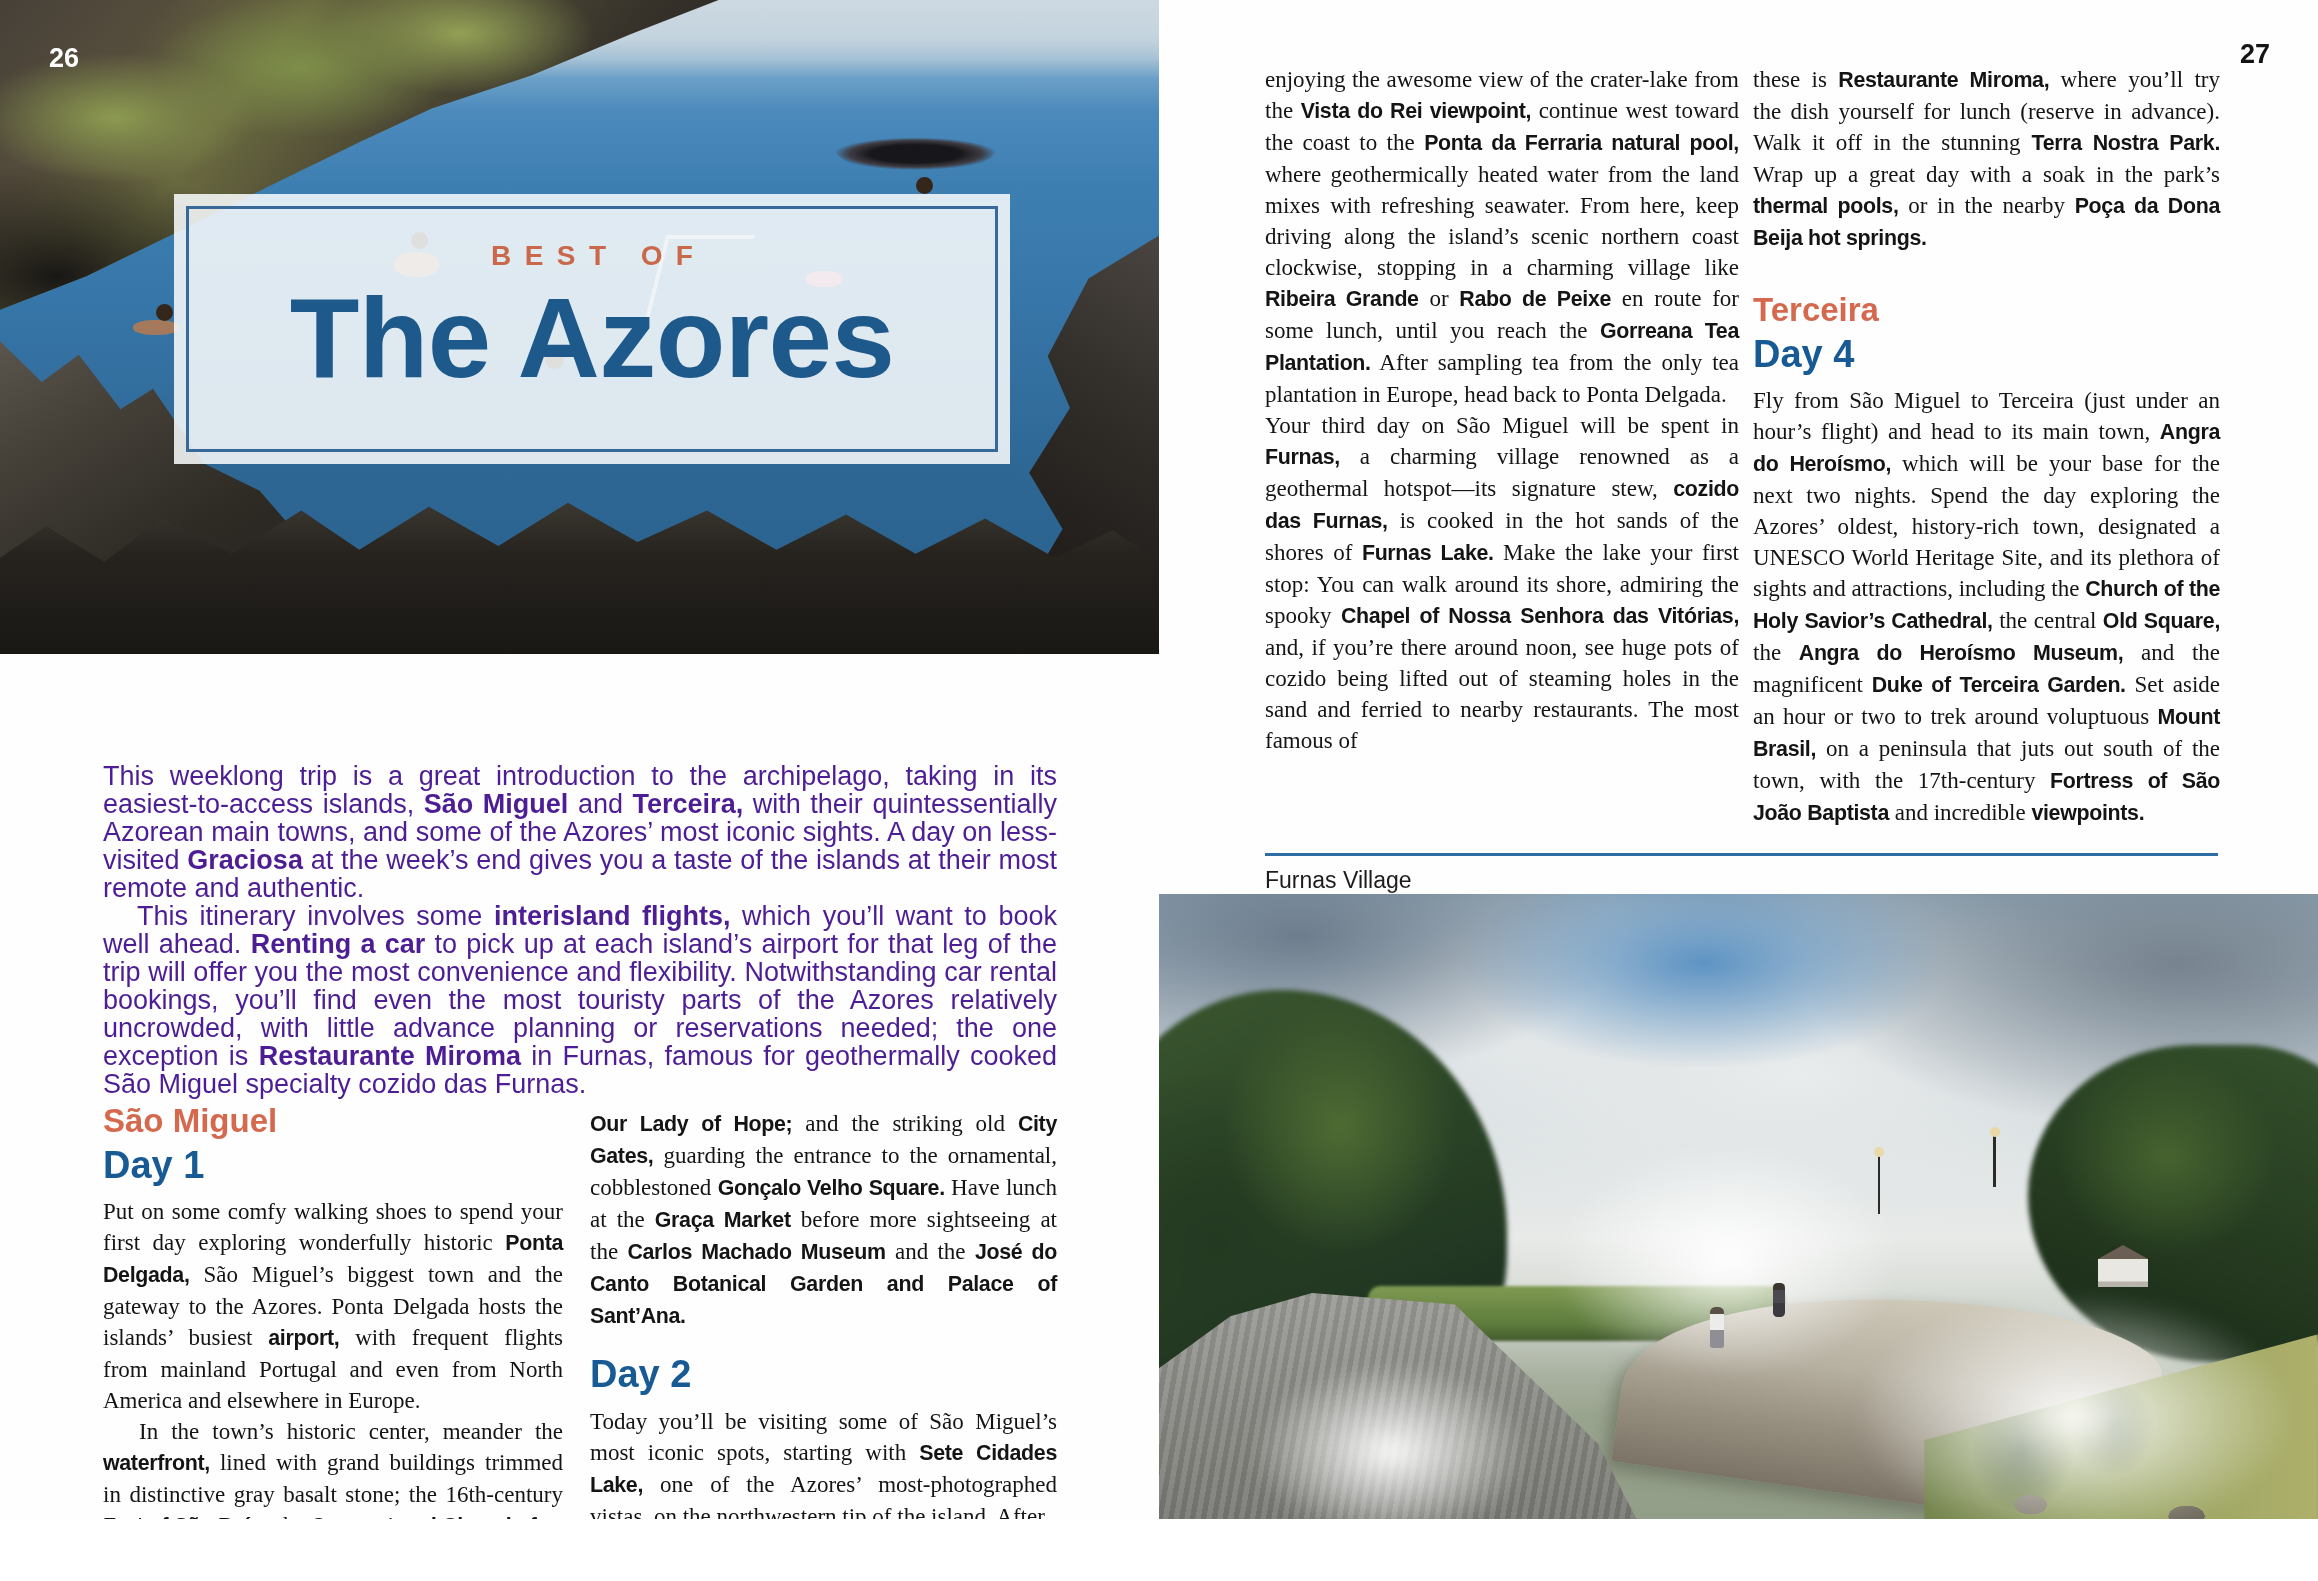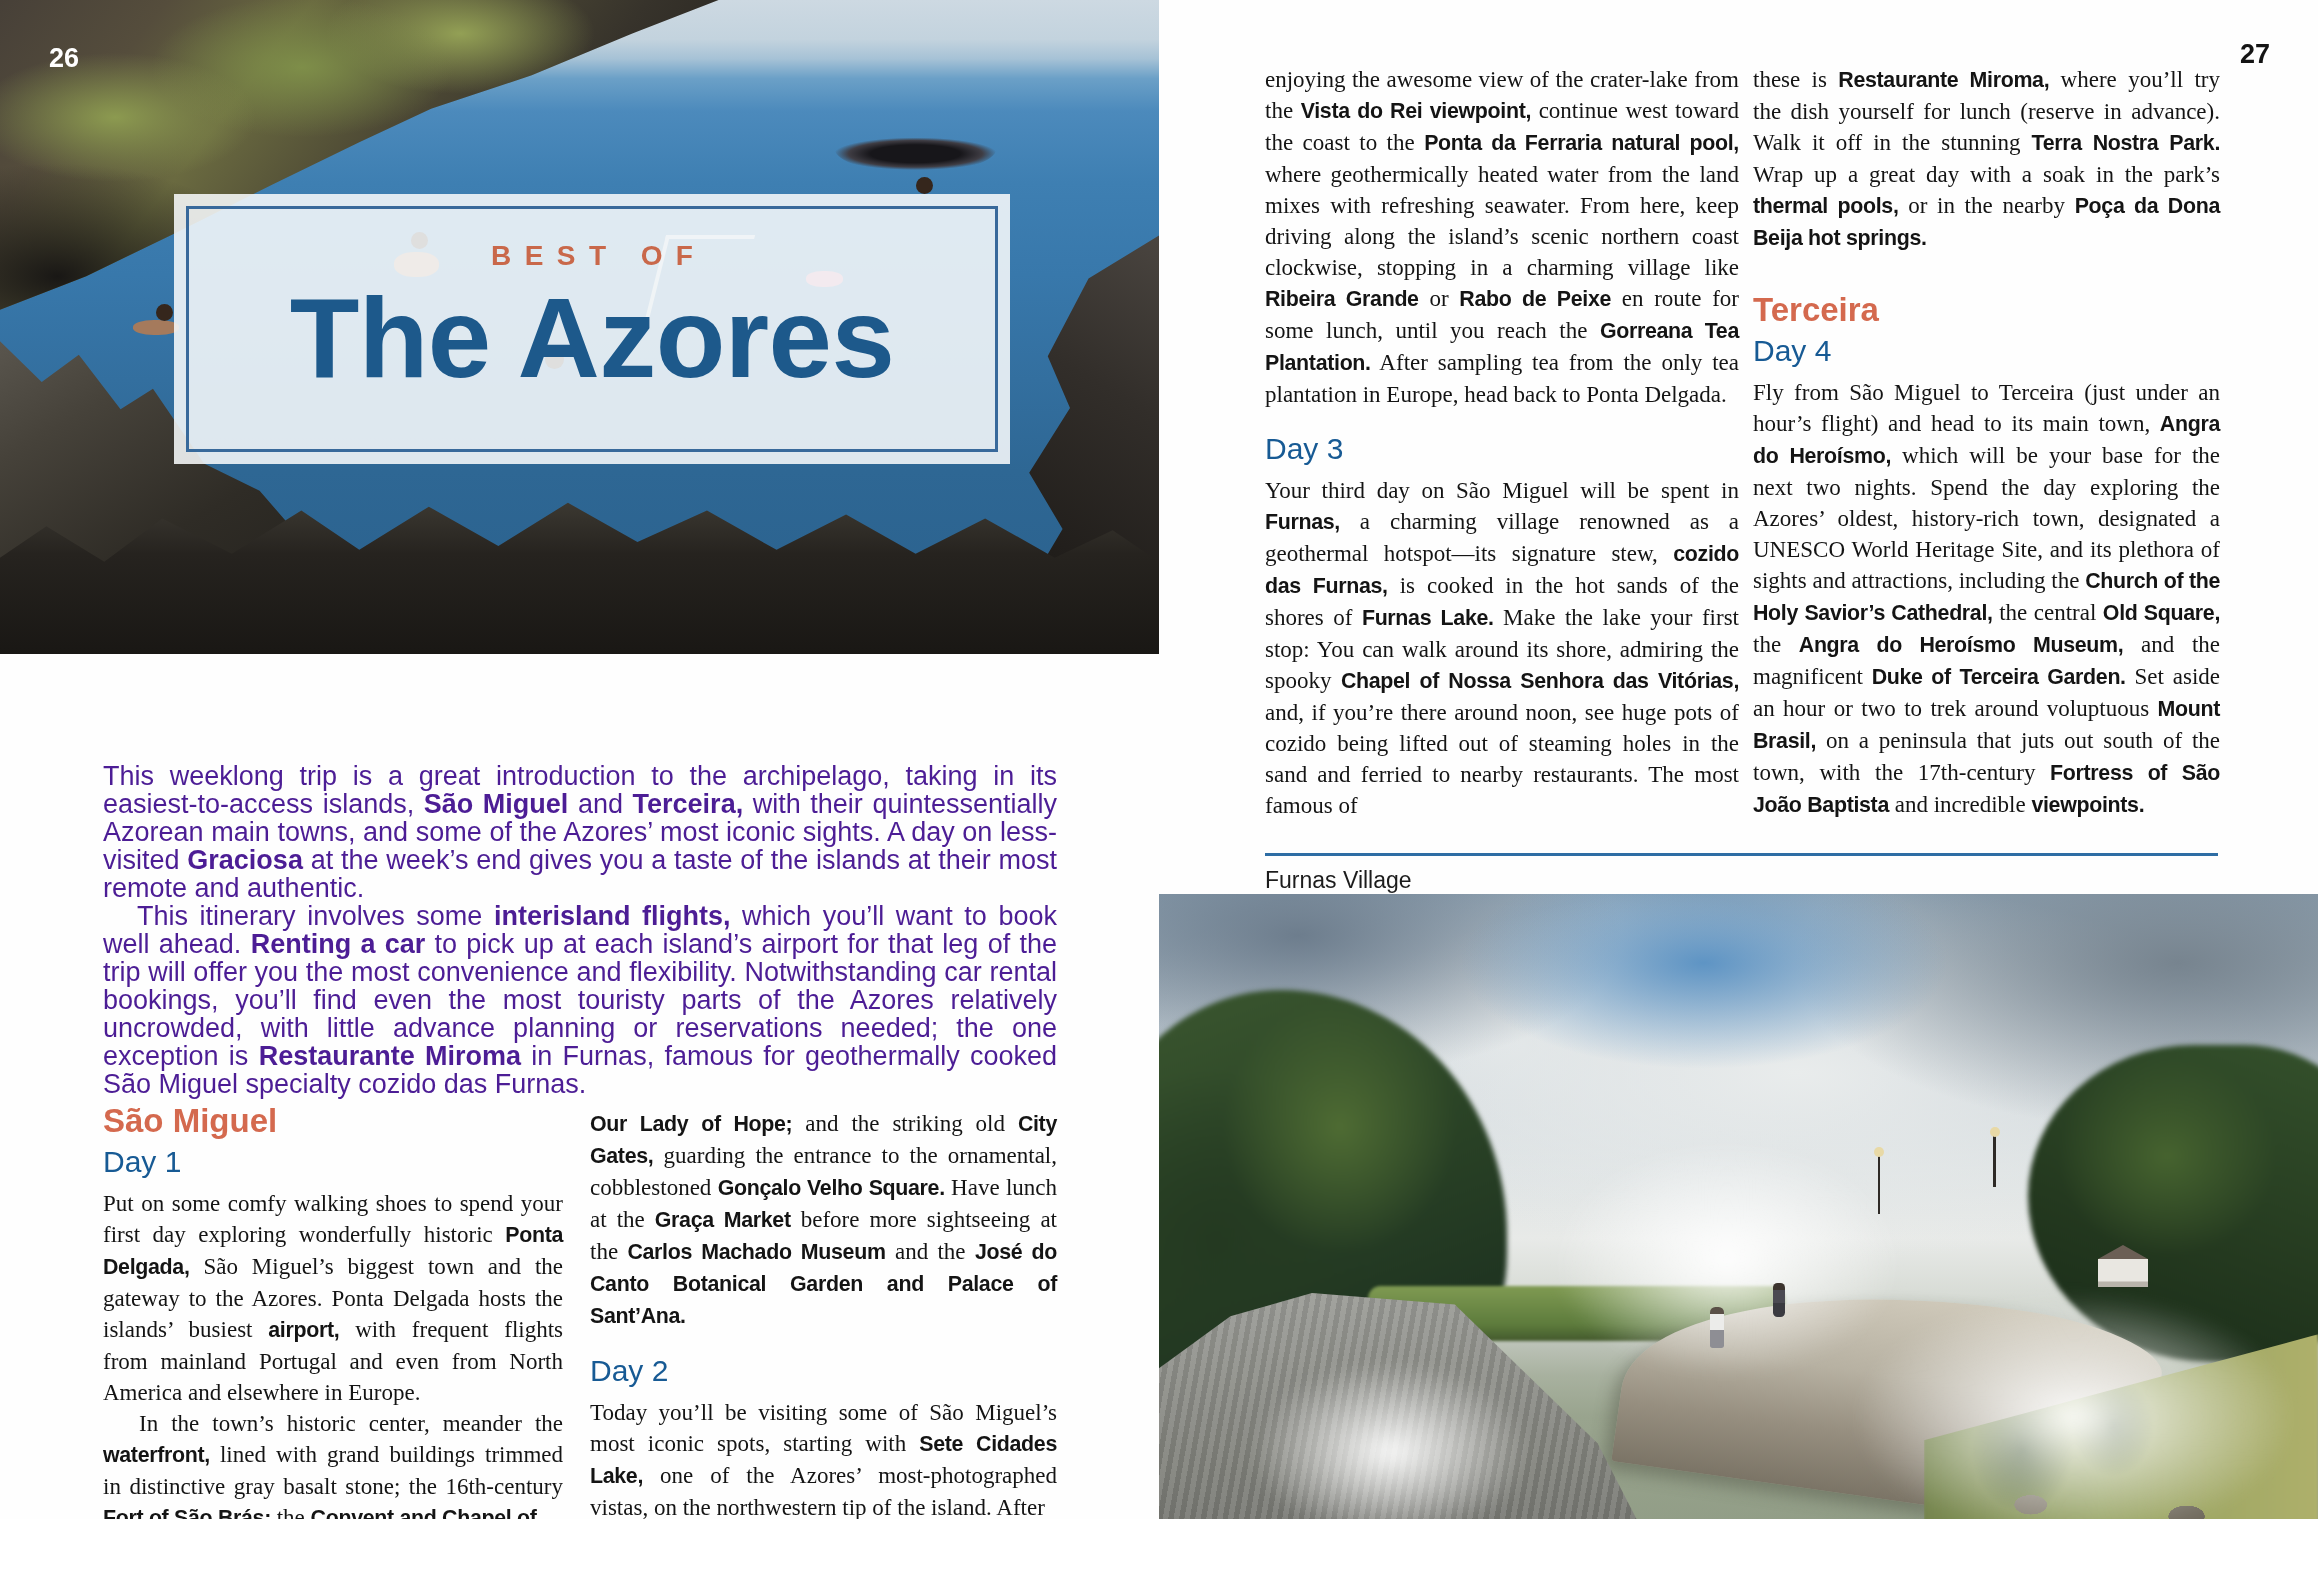"Day 4" .h-day { font-size: 30px -> 38px; font-weight: 400 -> 700 }
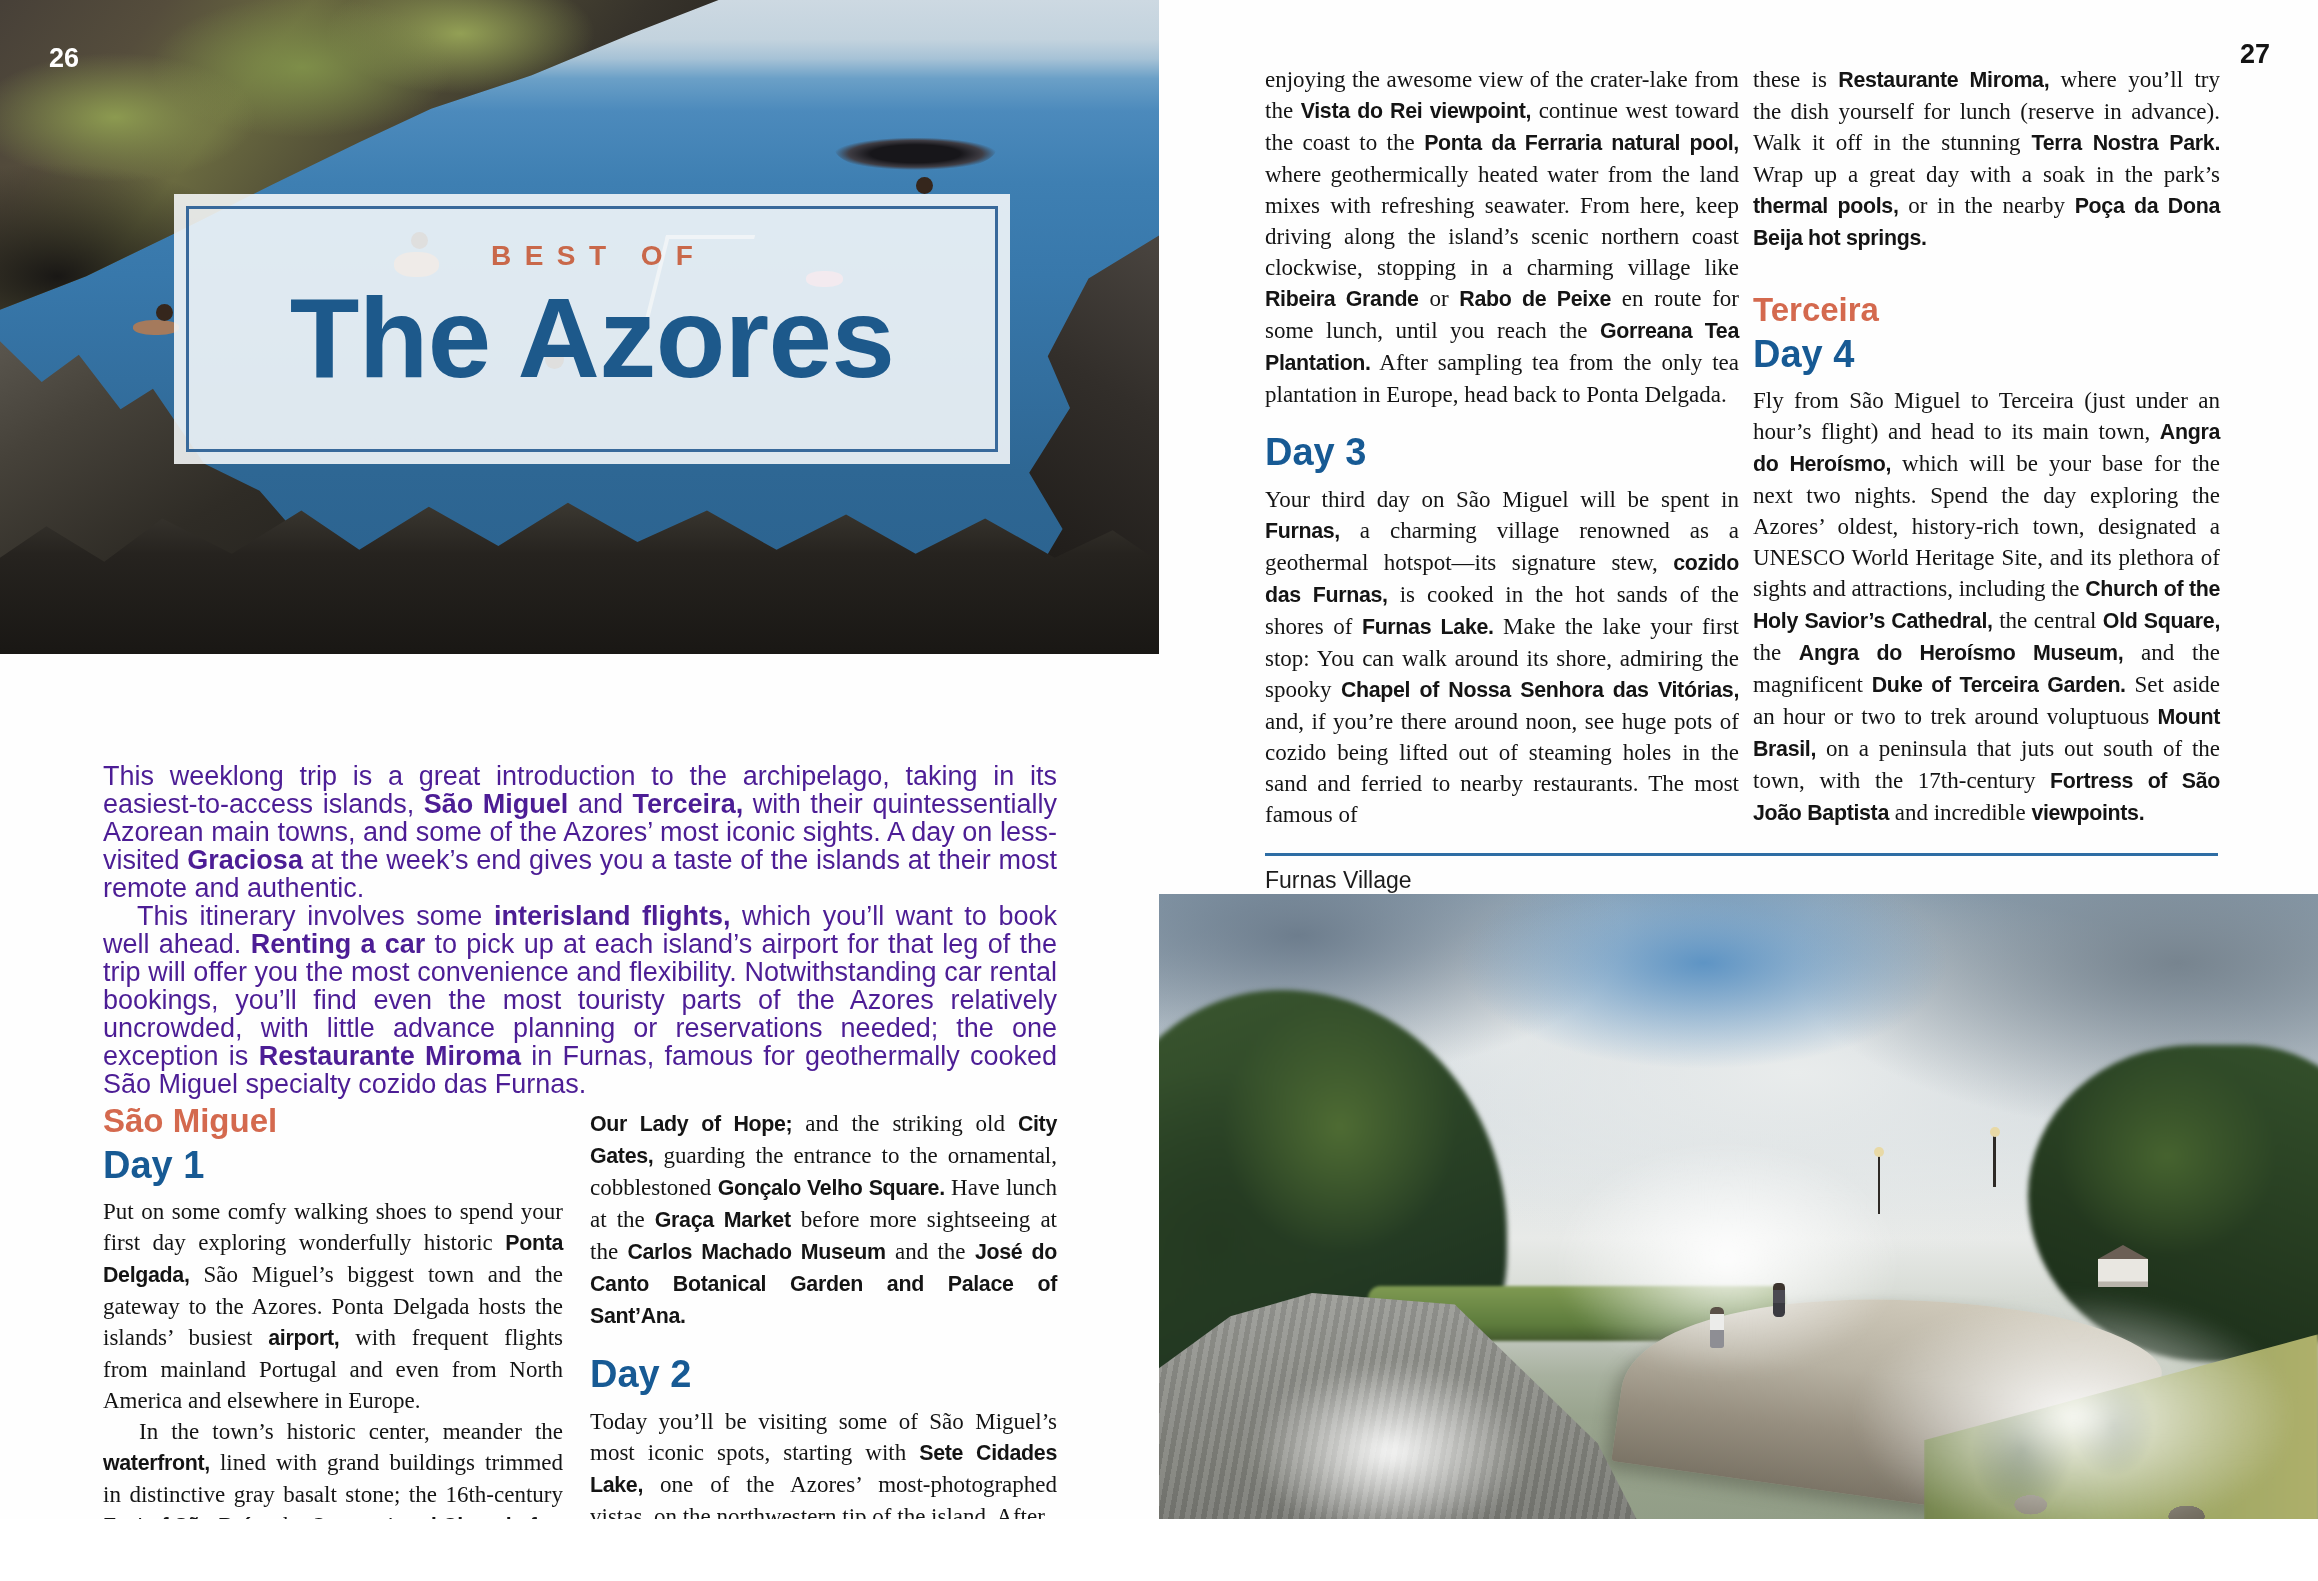"Day 3" h3.h-day { html: <h3>Day 3</h3> -> none }
